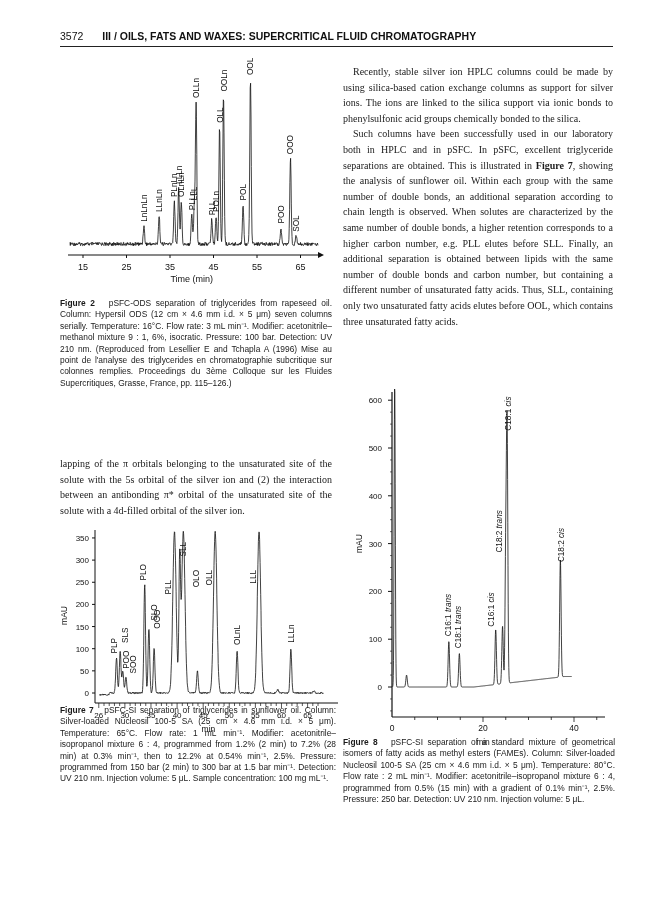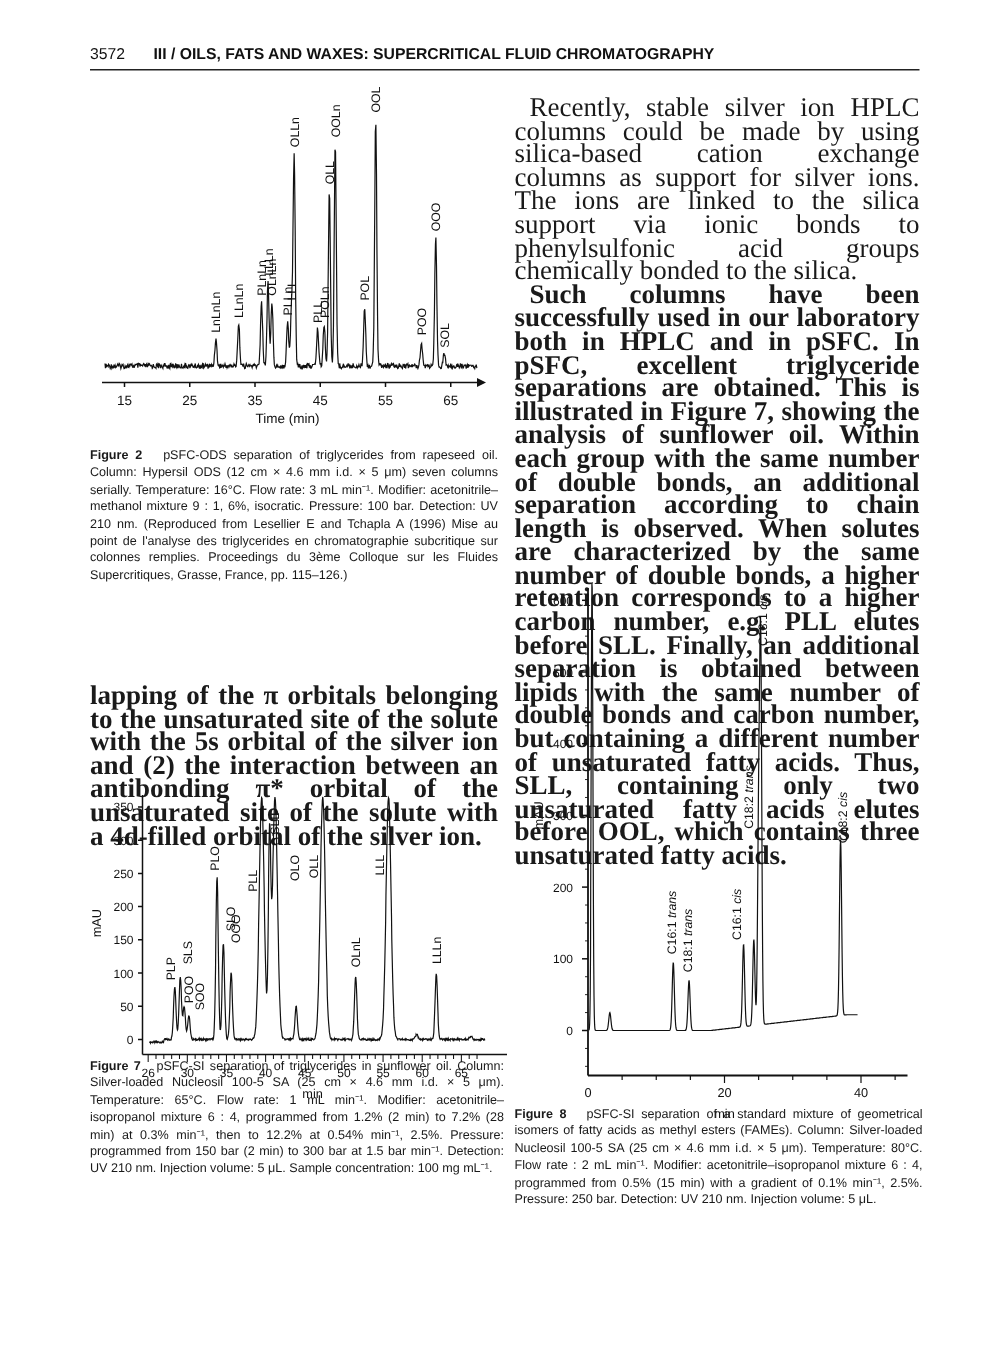"Recently, stable silver ion HPLC" .serif { font-size: 18px -> 10px }
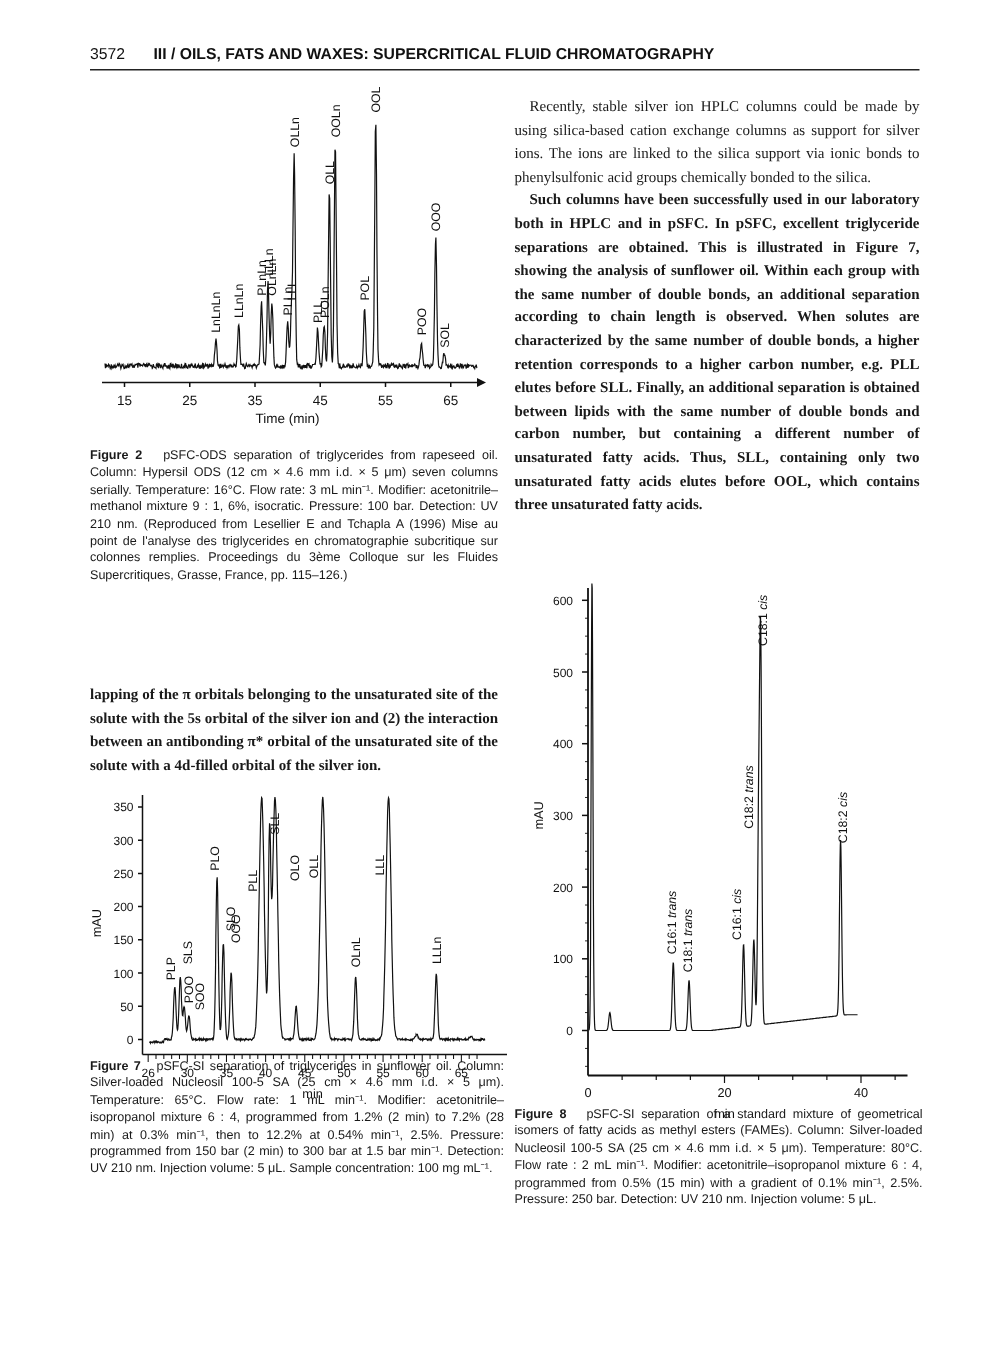"Such columns have been successfully" .lastline { font-weight: bold -> none }
